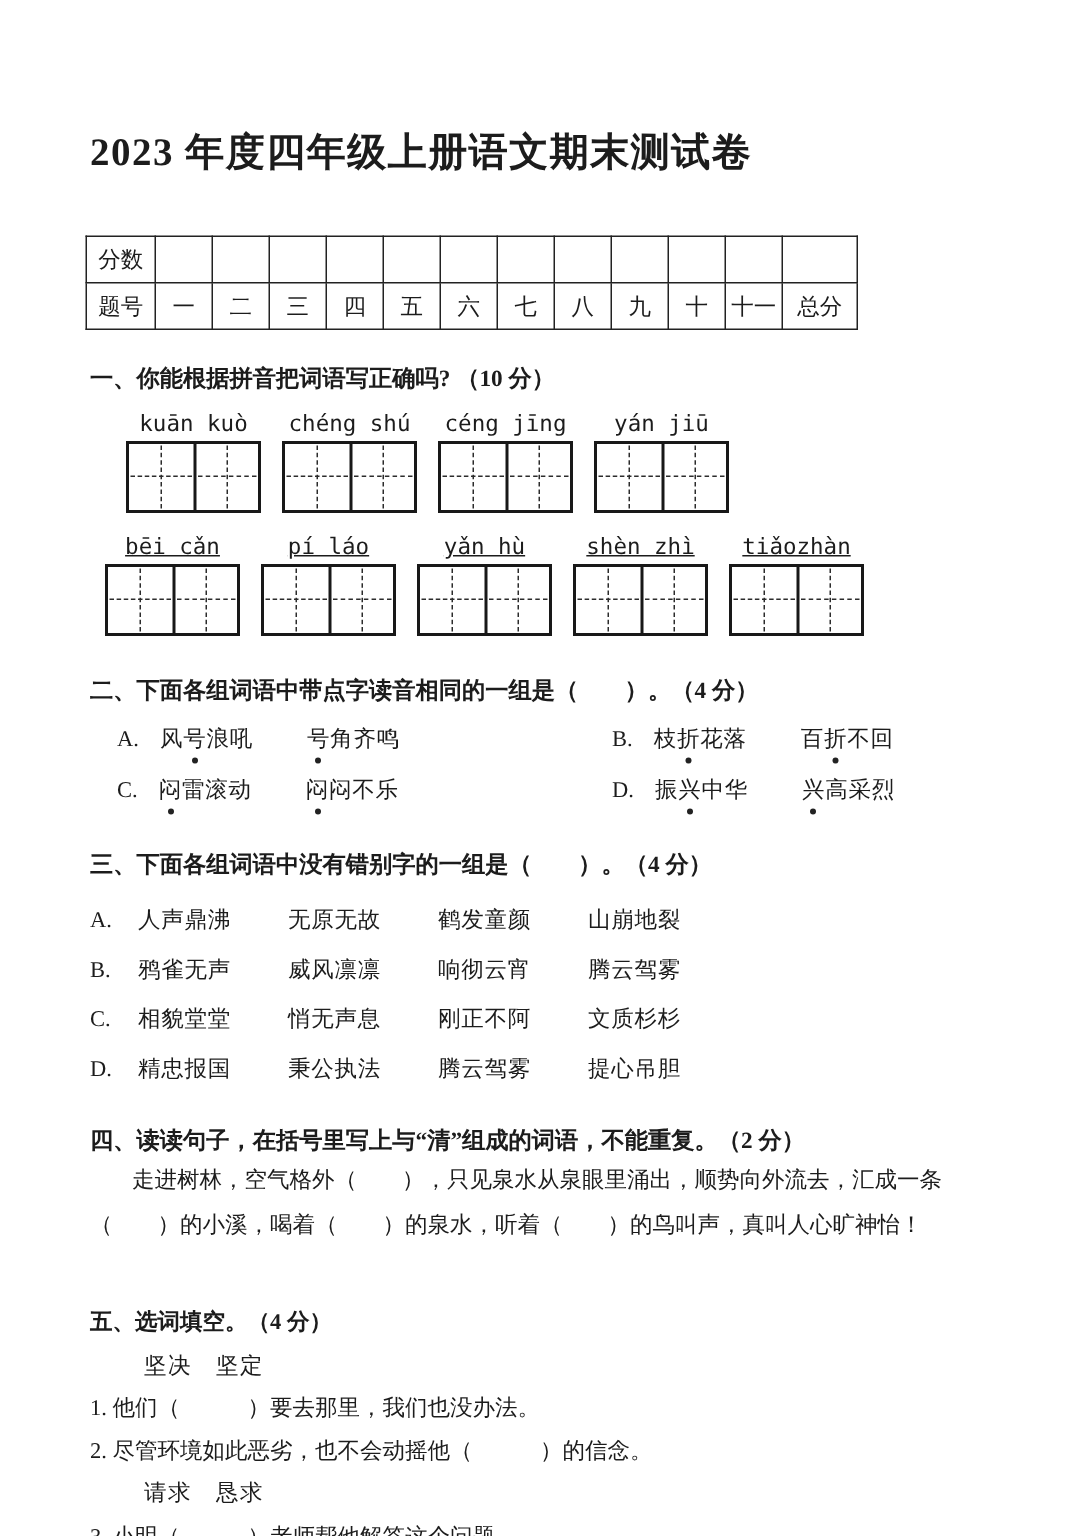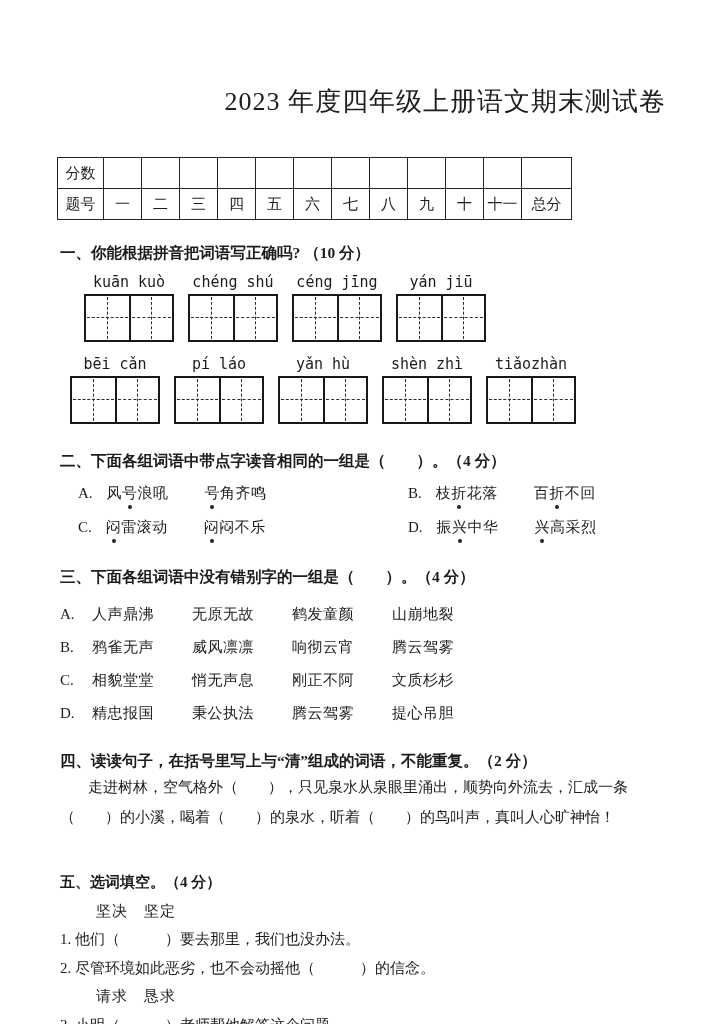"2023 年度四年级上册语文期末测试卷" .title { font-weight: 400 -> 700; text-align: right -> left }
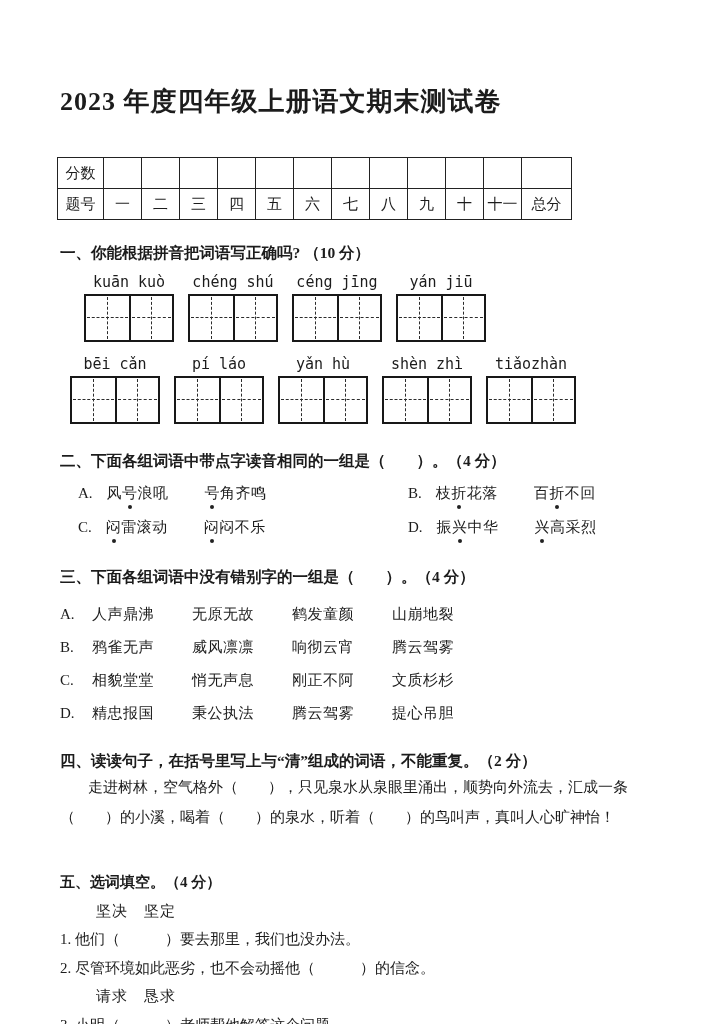"bēi cǎn" .pin-row.second { text-decoration: none -> underline }
